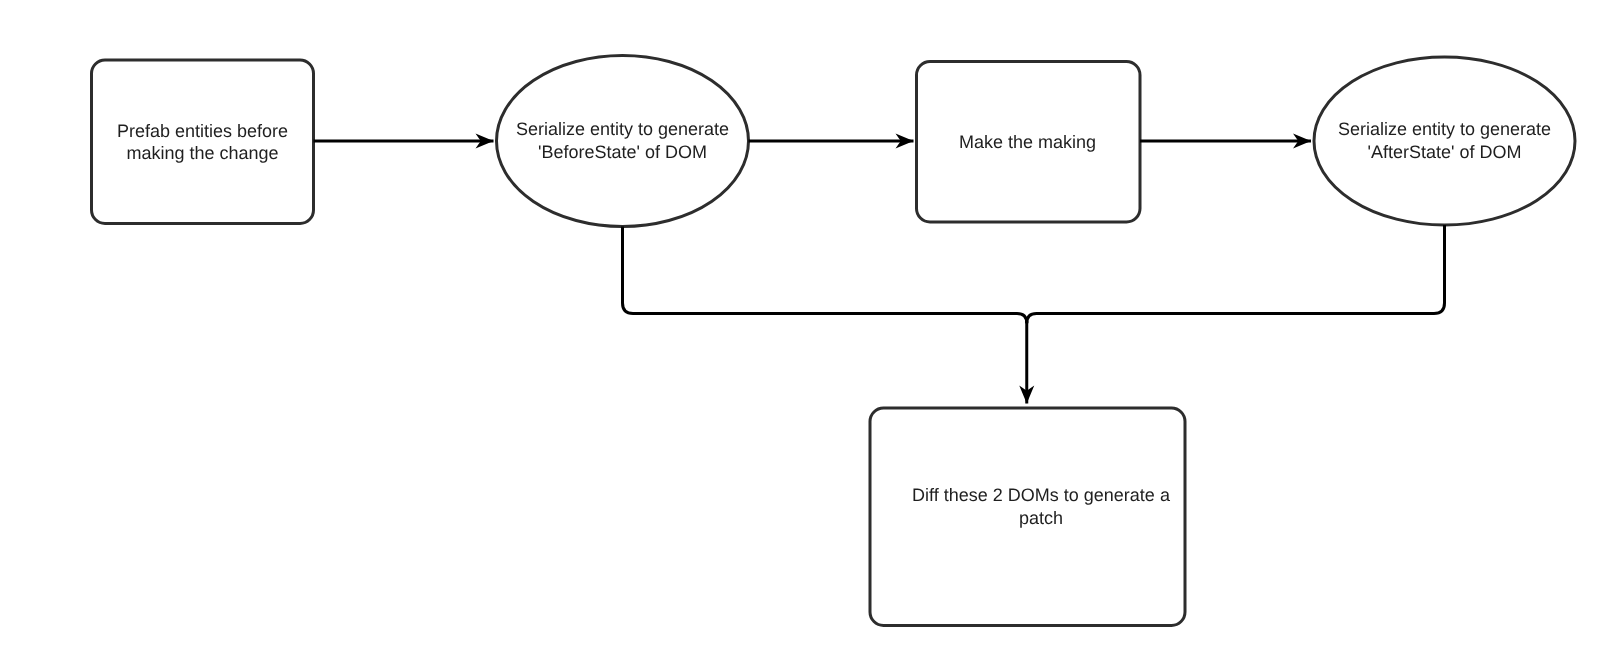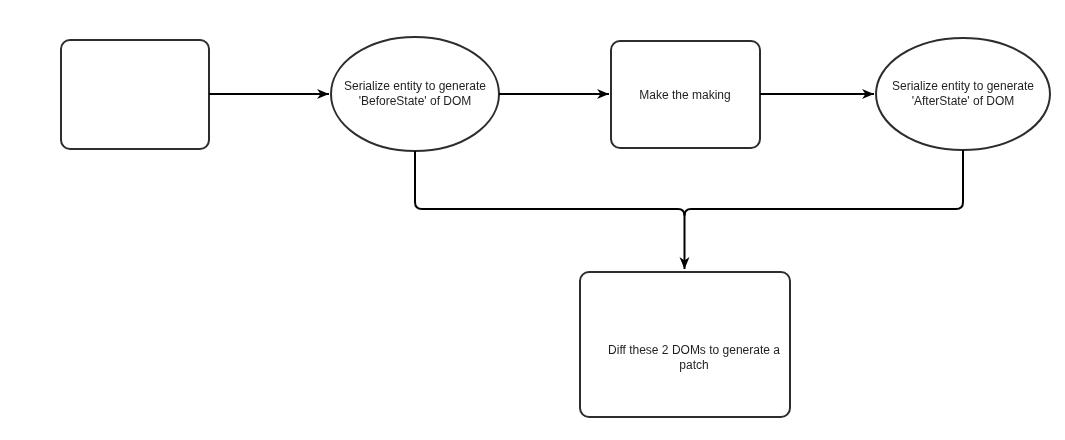"Prefab entities before" div.node-label { html: none -> <div>Prefab entities before making the change</div> }
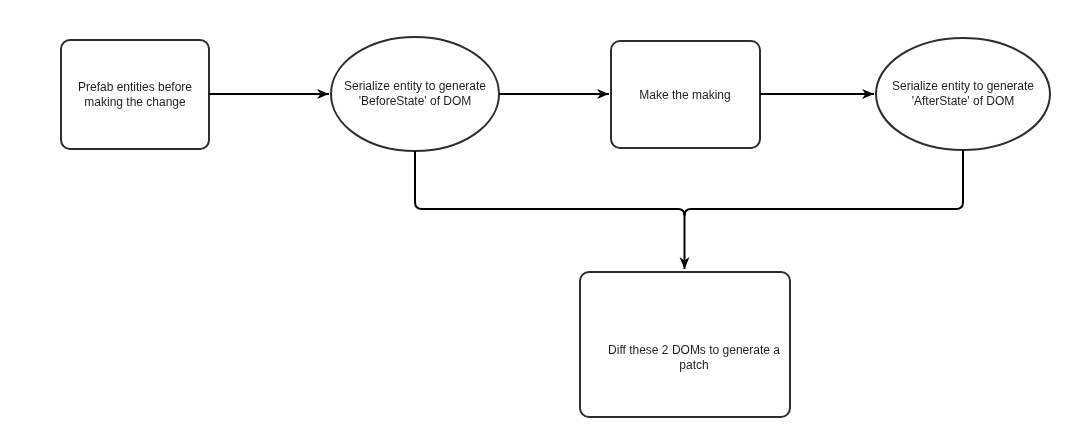"Diff these 2 DOMs to" .lbl-diff { top: 358px -> 338px }
